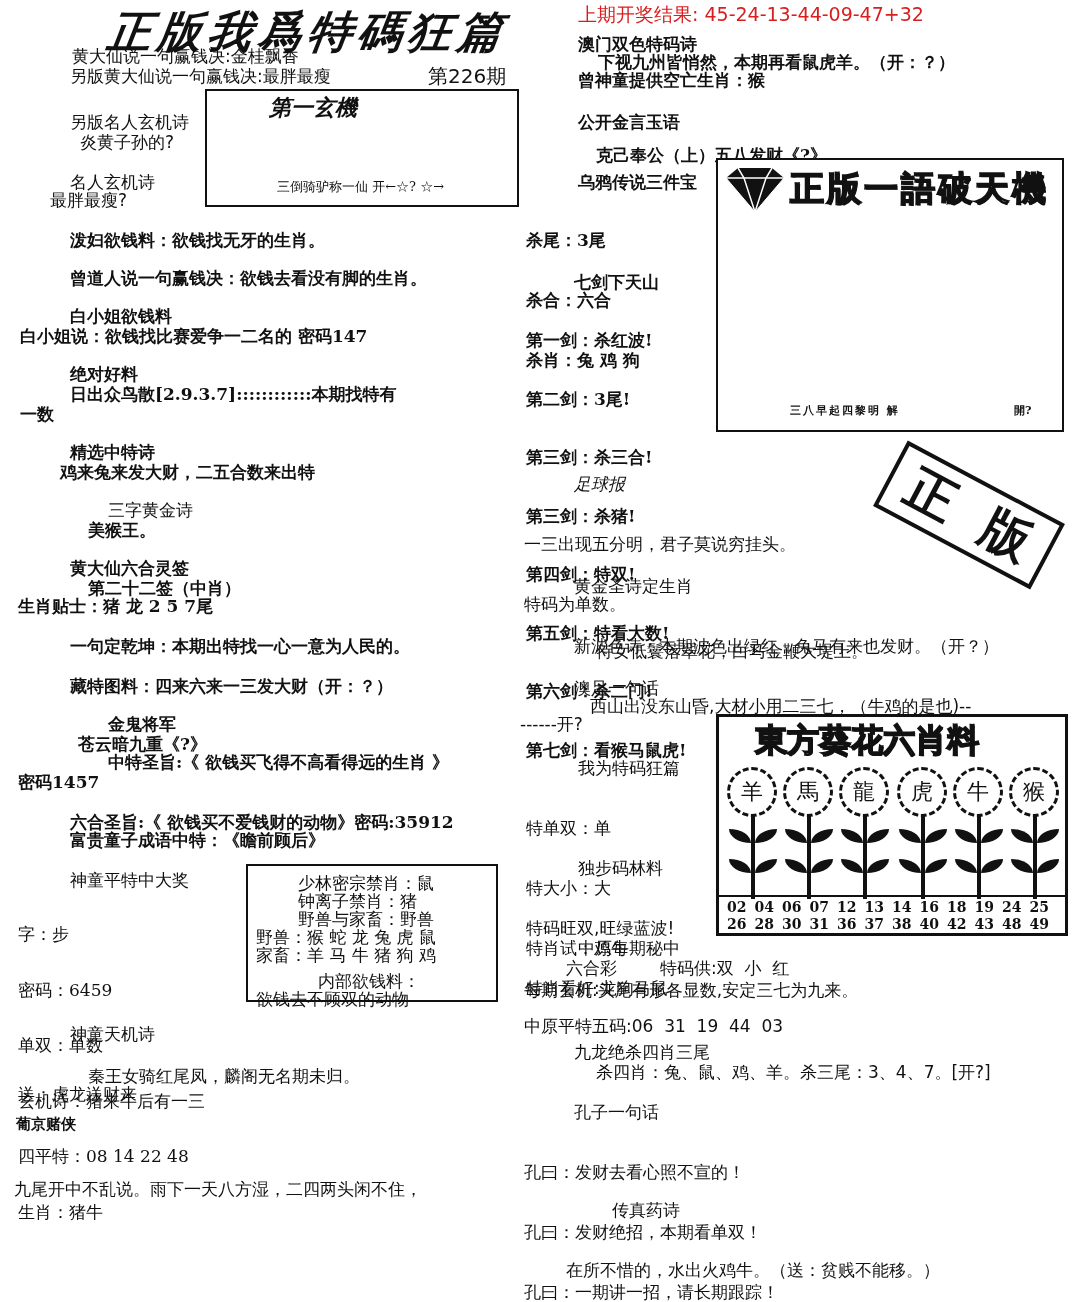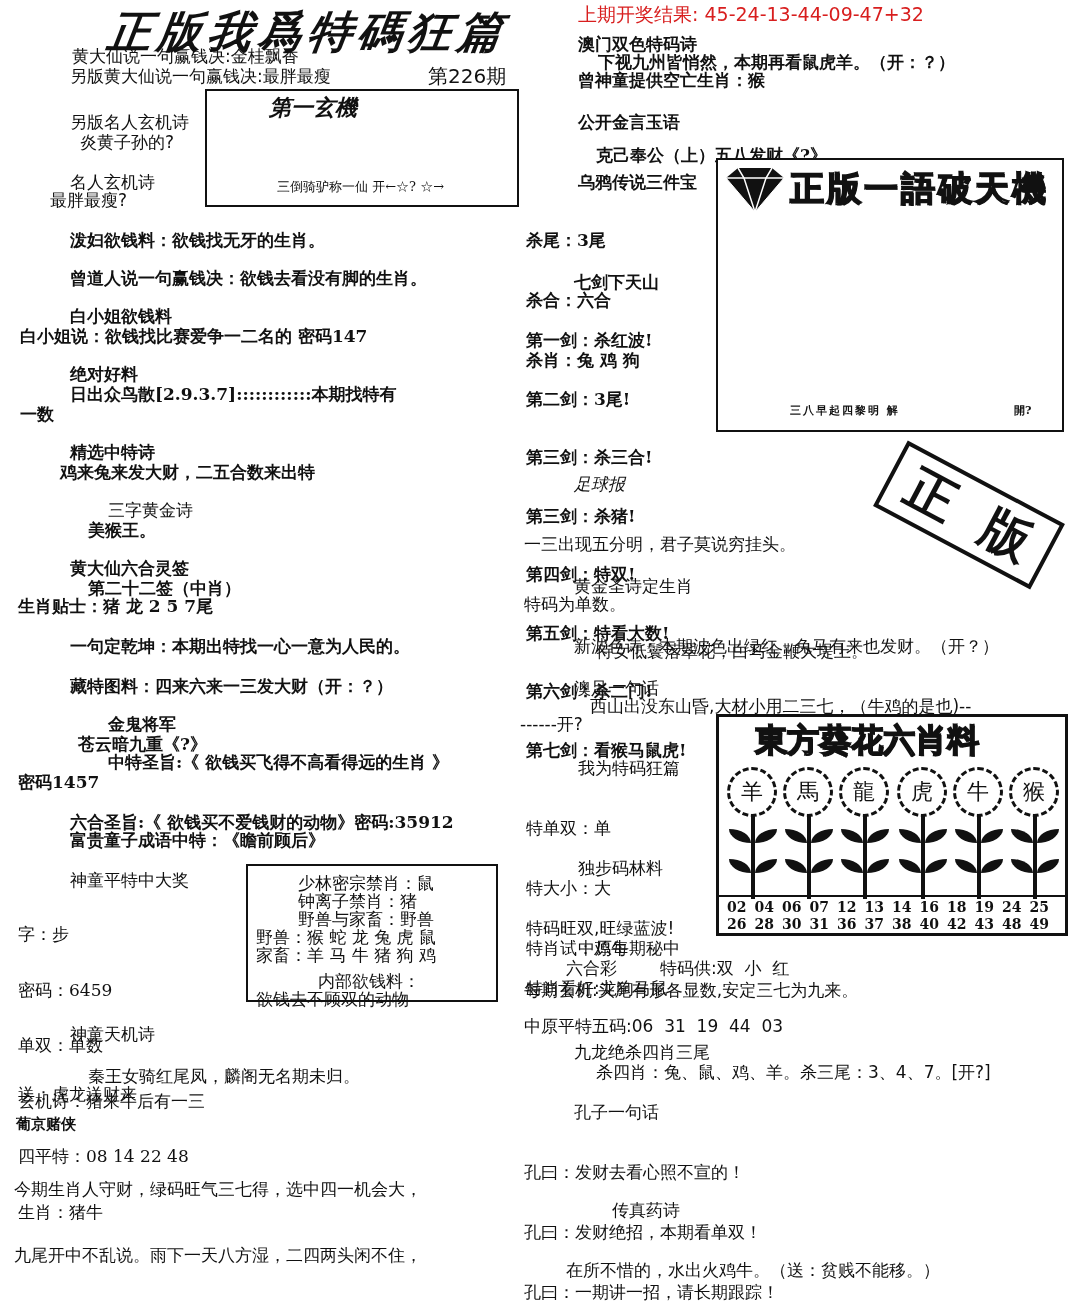"今期生肖人守财，绿码旺气三七得，选中四一机会大，" div { html: <div>今期生肖人守财，绿码旺气三七得，选中四一机会大，</div> -> none }
